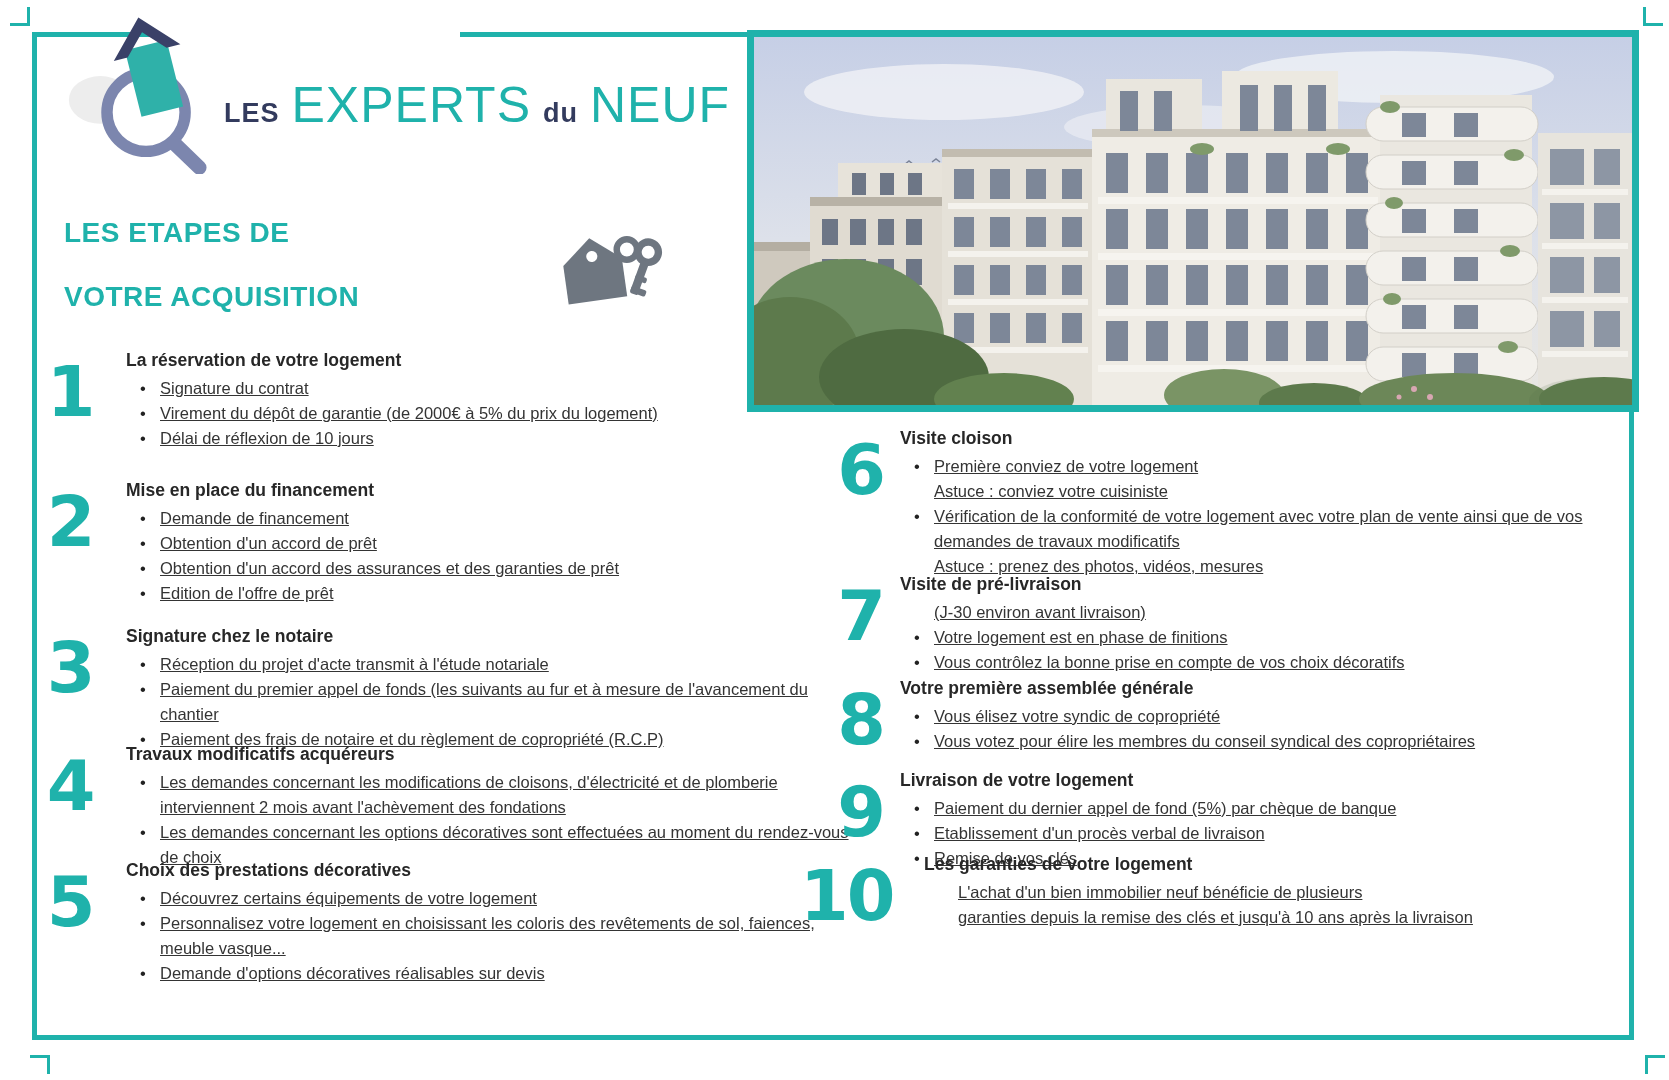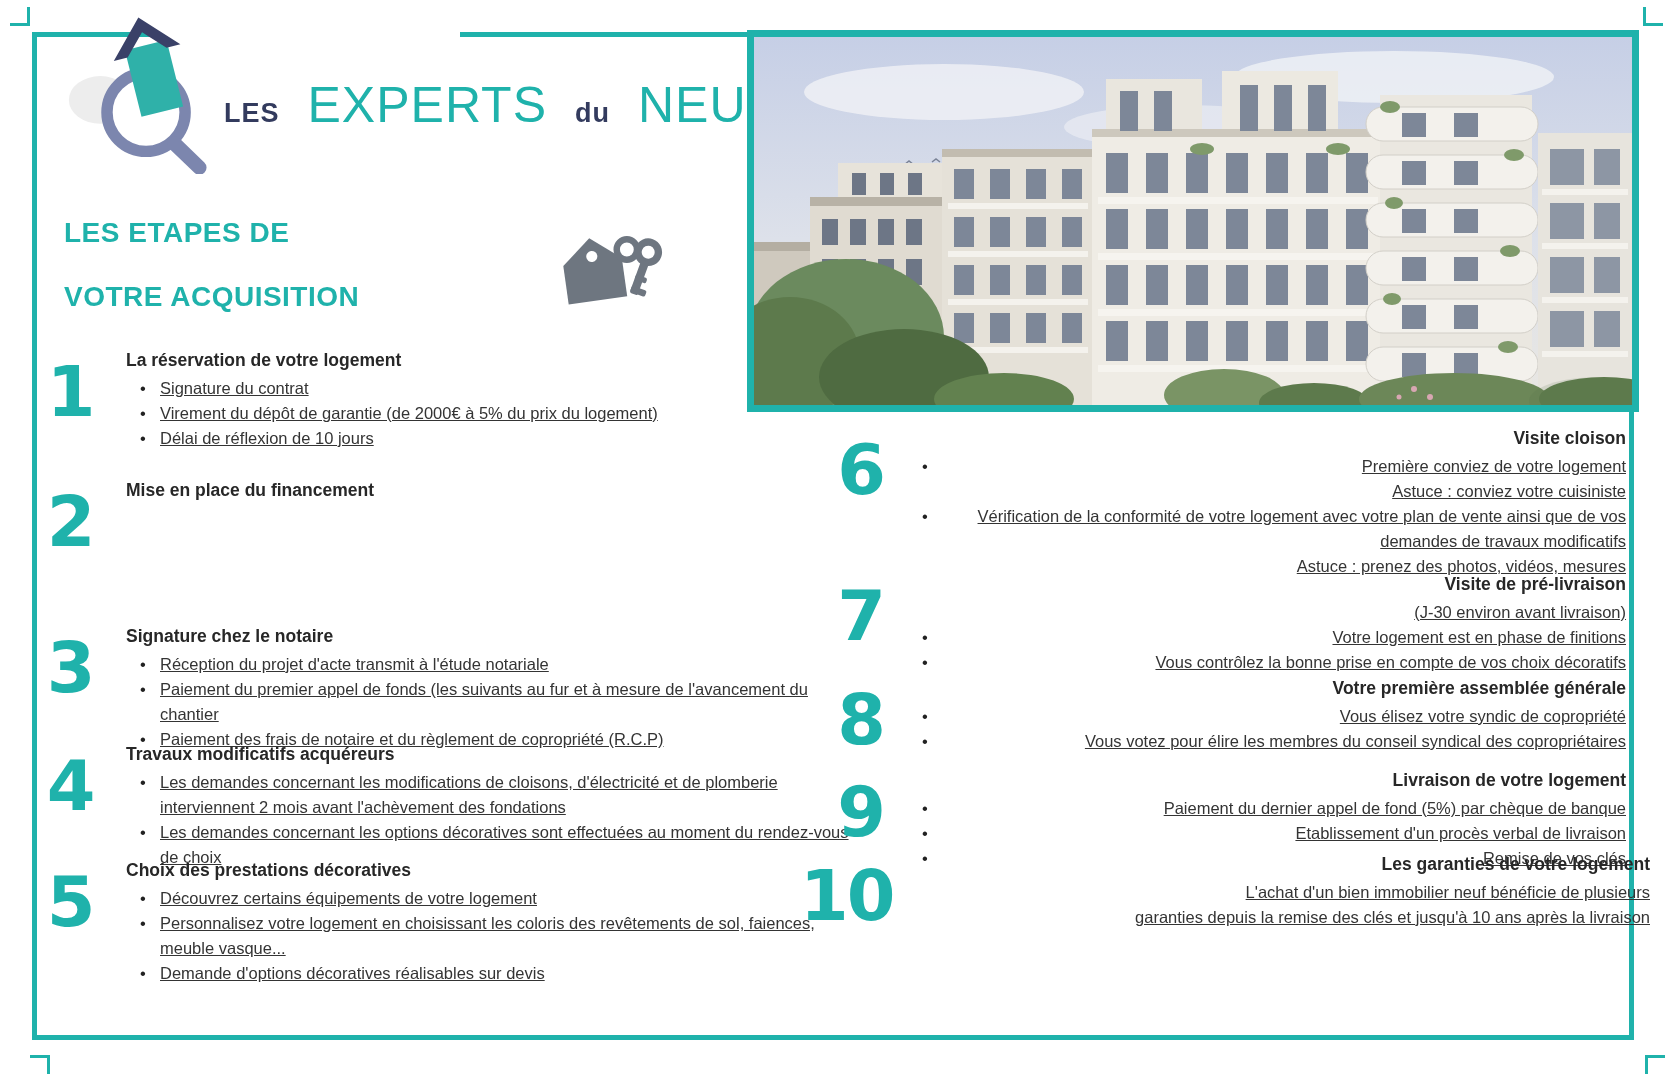"LES" .wordmark { gap: 28px -> 12px }
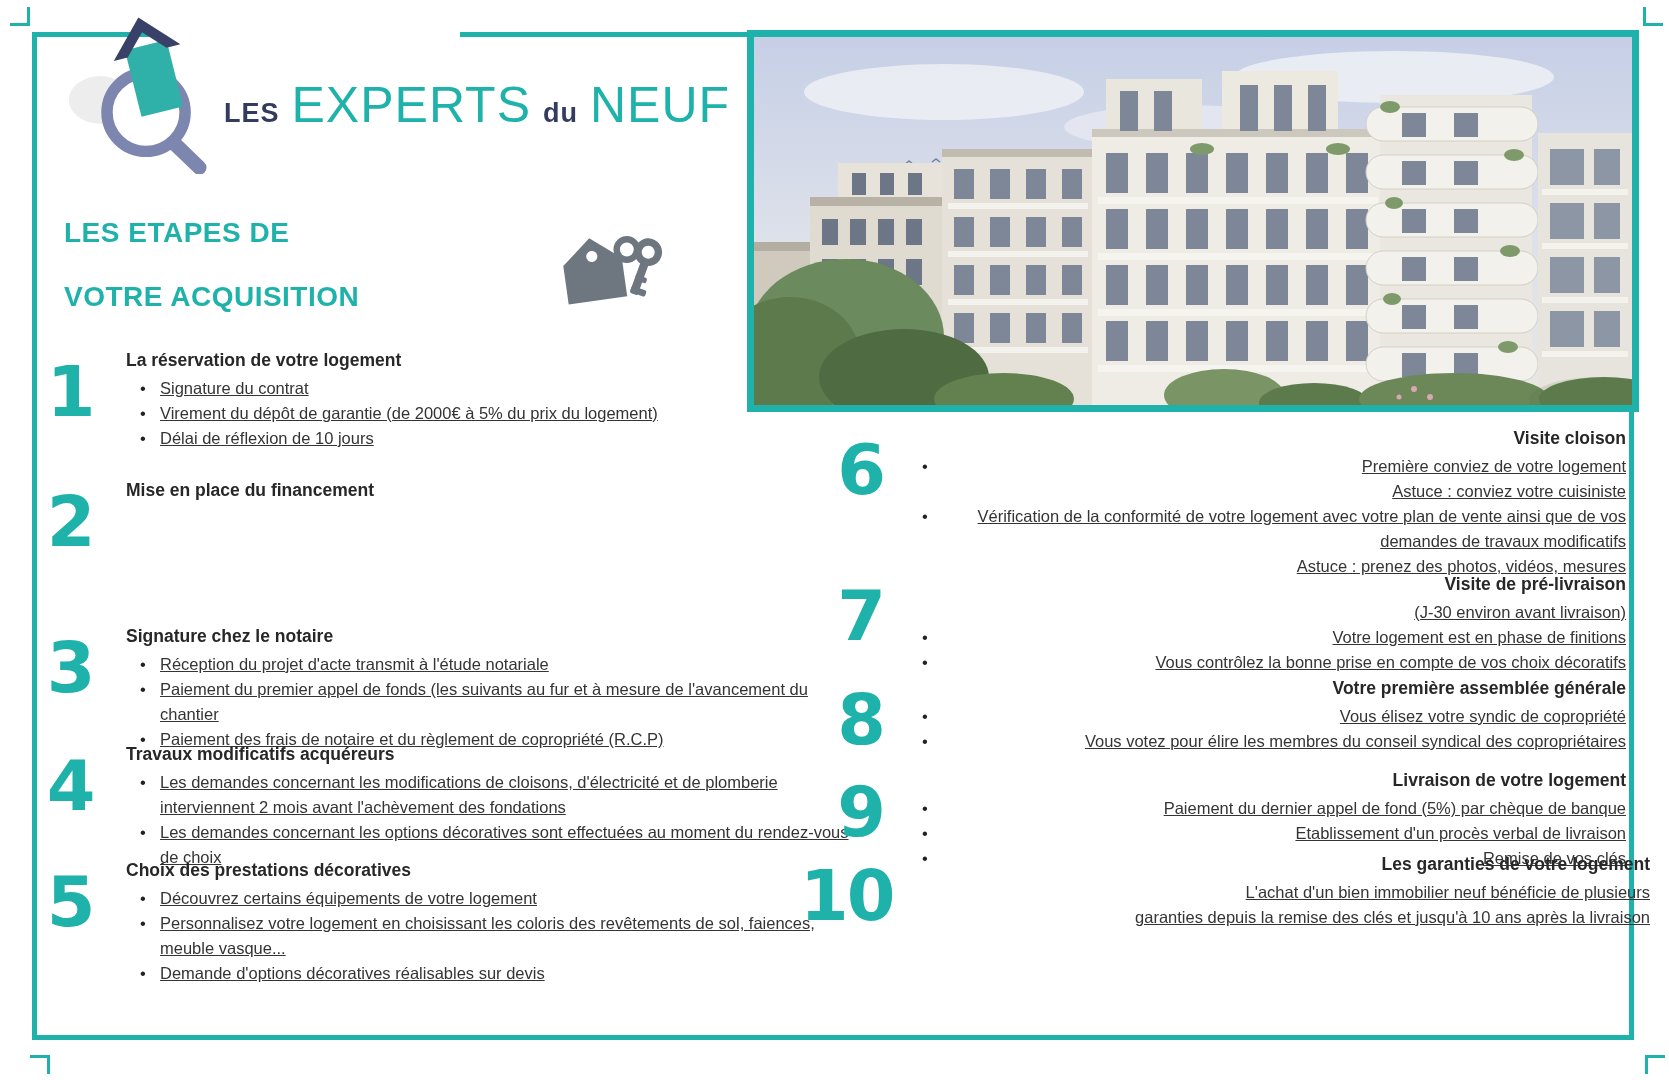"Visite cloison" .col-right .step-content { margin-left: 24px -> 16px; text-align: right -> none }
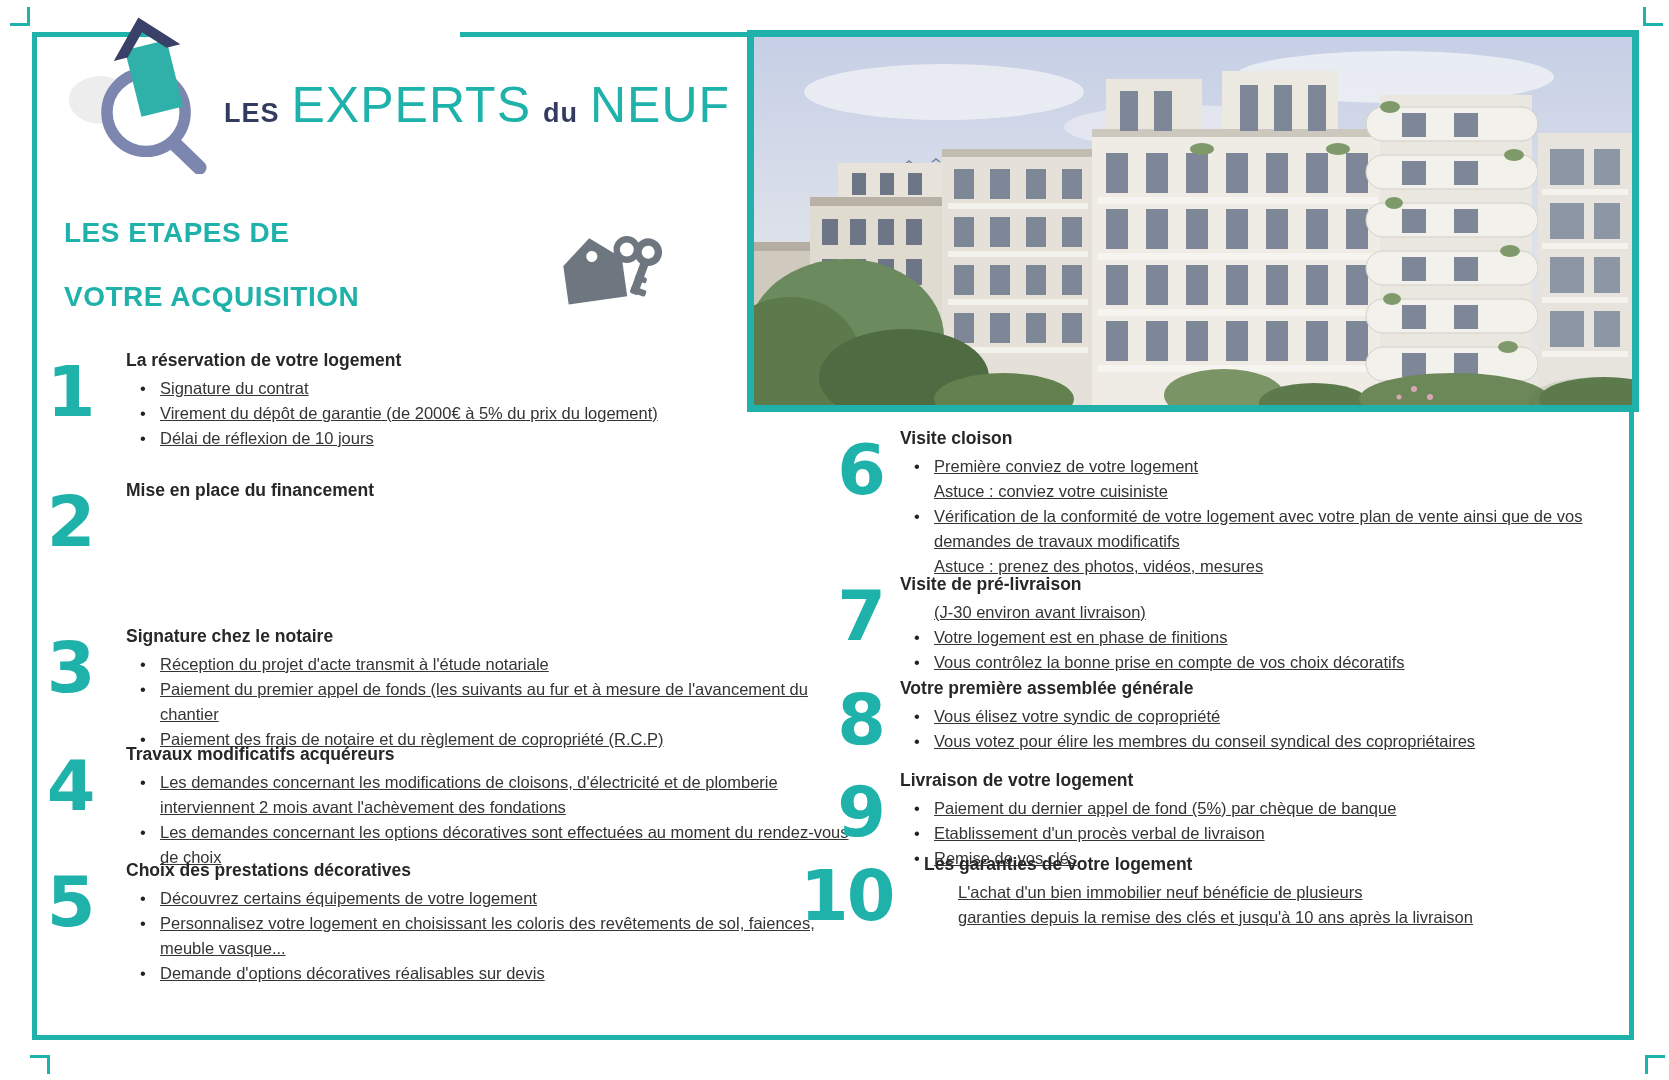"Demande de financement" ul.step-items { html: none -> <ul> <li>Demande de financement</li> <li>Obtention d'un accord de prêt</li> <li>Obtention d'un accord des assurances et des garanties de prêt</li> <li>Edition de l'offre de prêt</li> </ul> }
